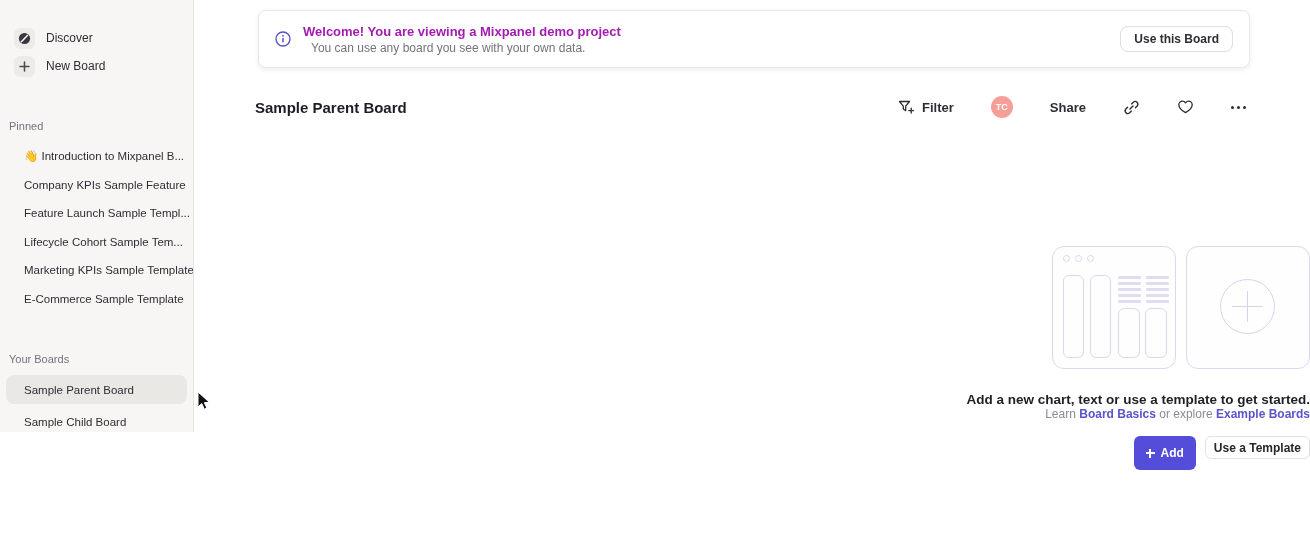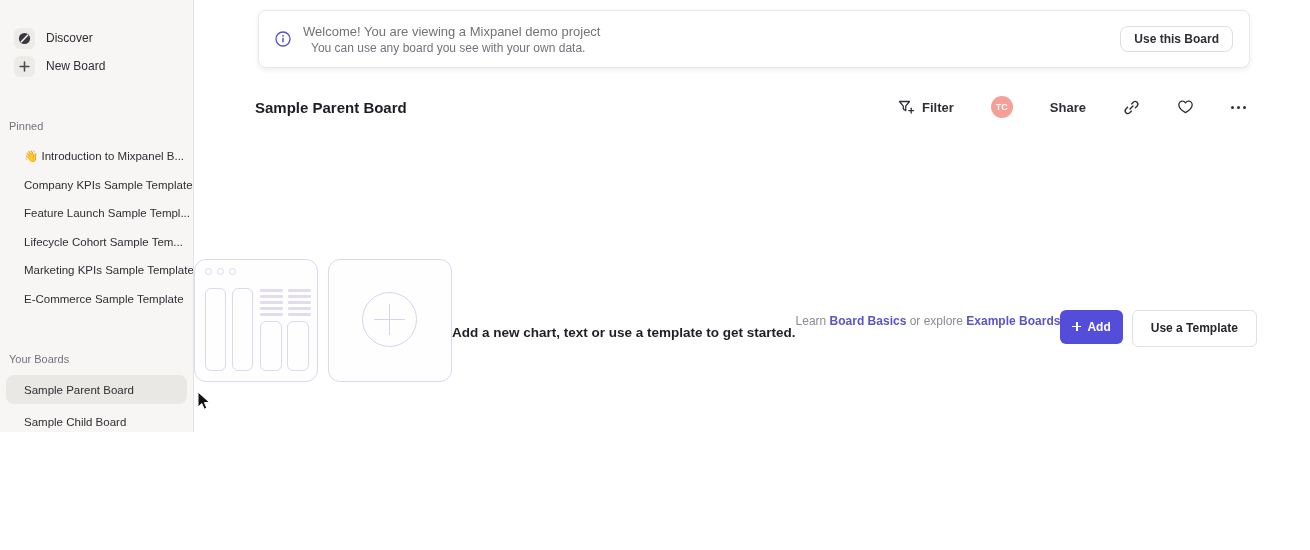"Welcome! You are viewing a" .banner-title { color: #737373 -> #a21caf; font-weight: normal -> bold }
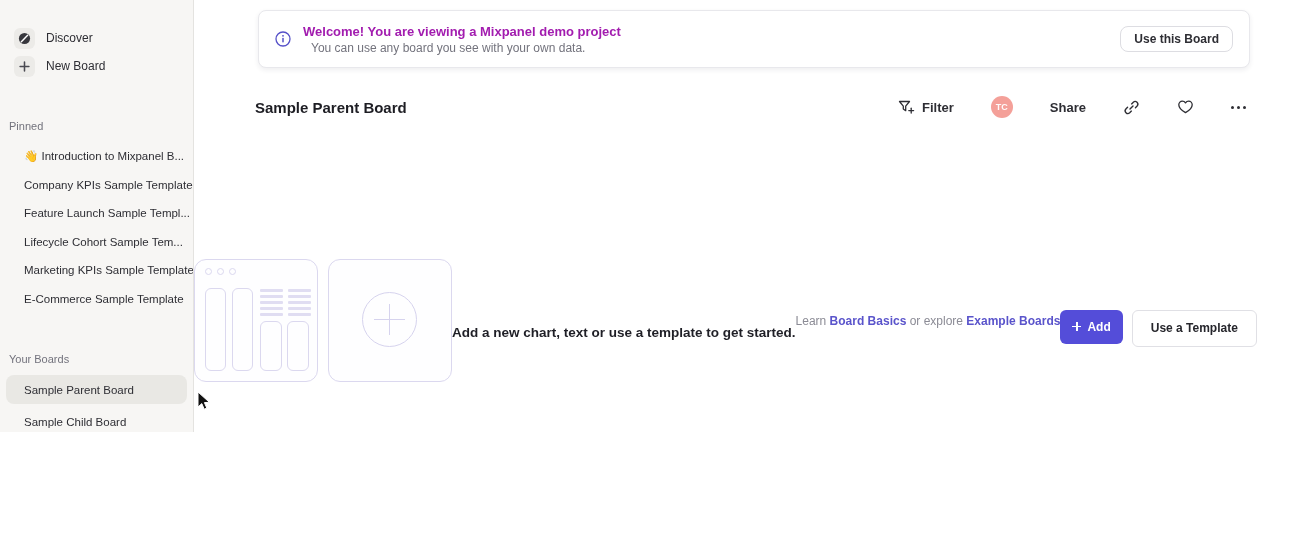"Company KPIs Sample Template" div.pinned-item { text: Template -> Feature }
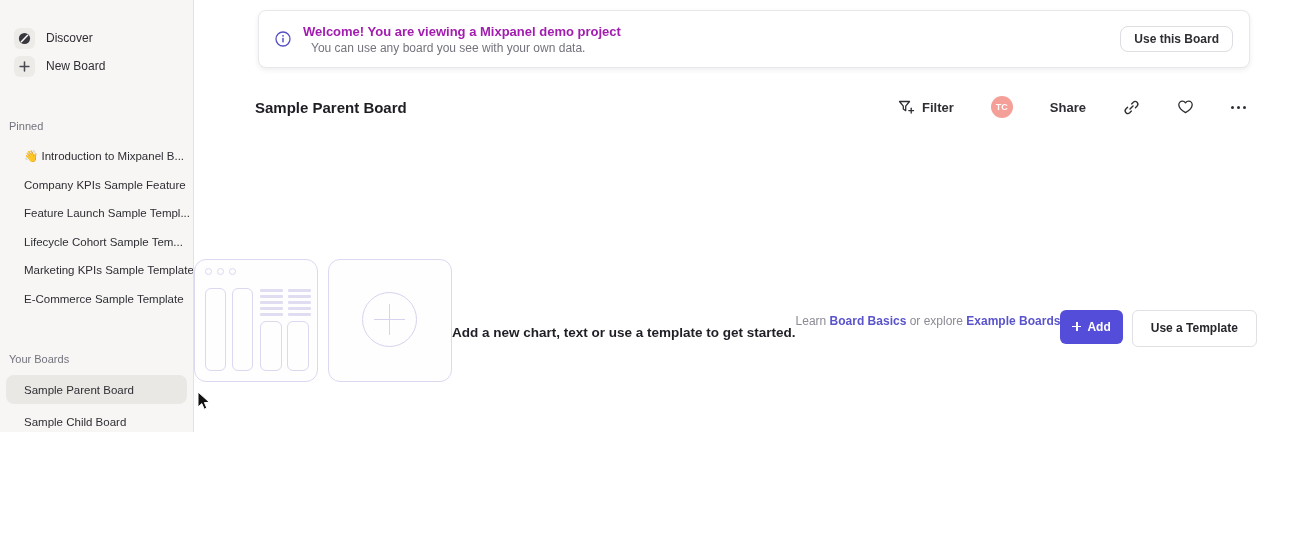"Add a new chart, text" .empty-state { align-items: center -> flex-end; flex-direction: row -> column; top: 259px -> 246px }
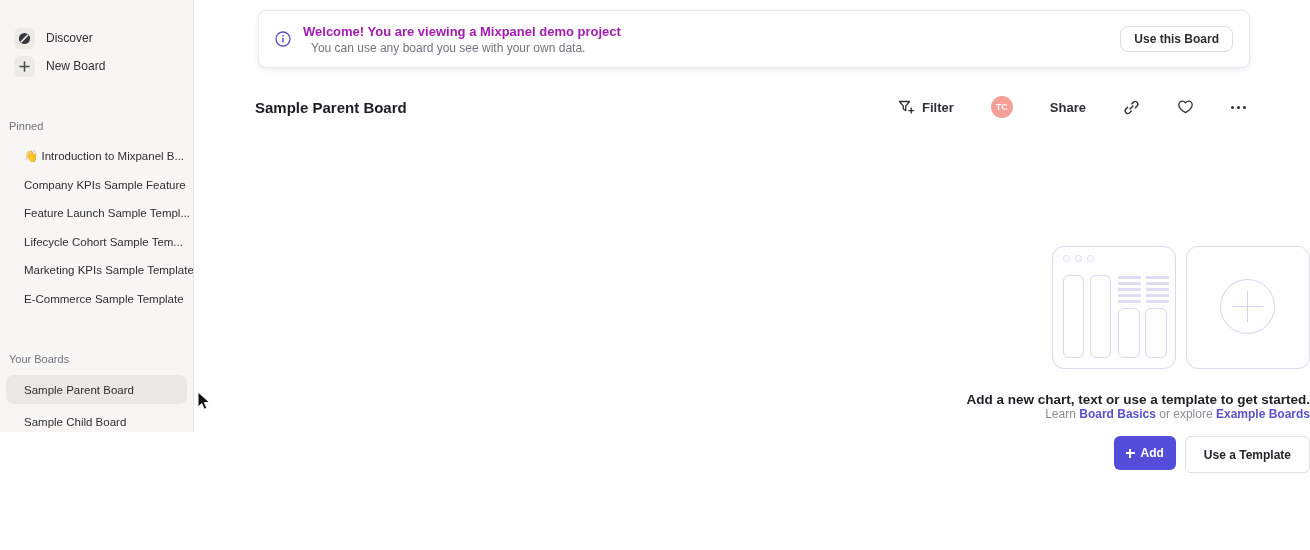"Use a Template" .btn-secondary { height: 37px -> 23px; padding: 0 18px -> 0 8px }
